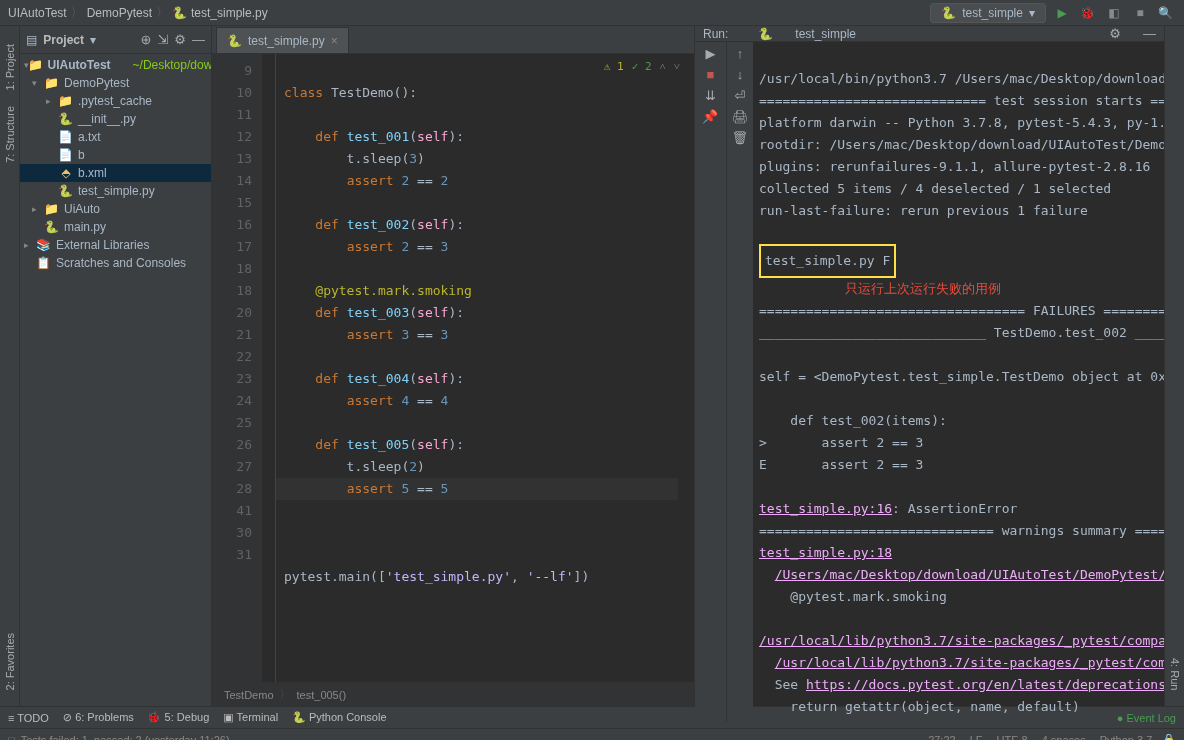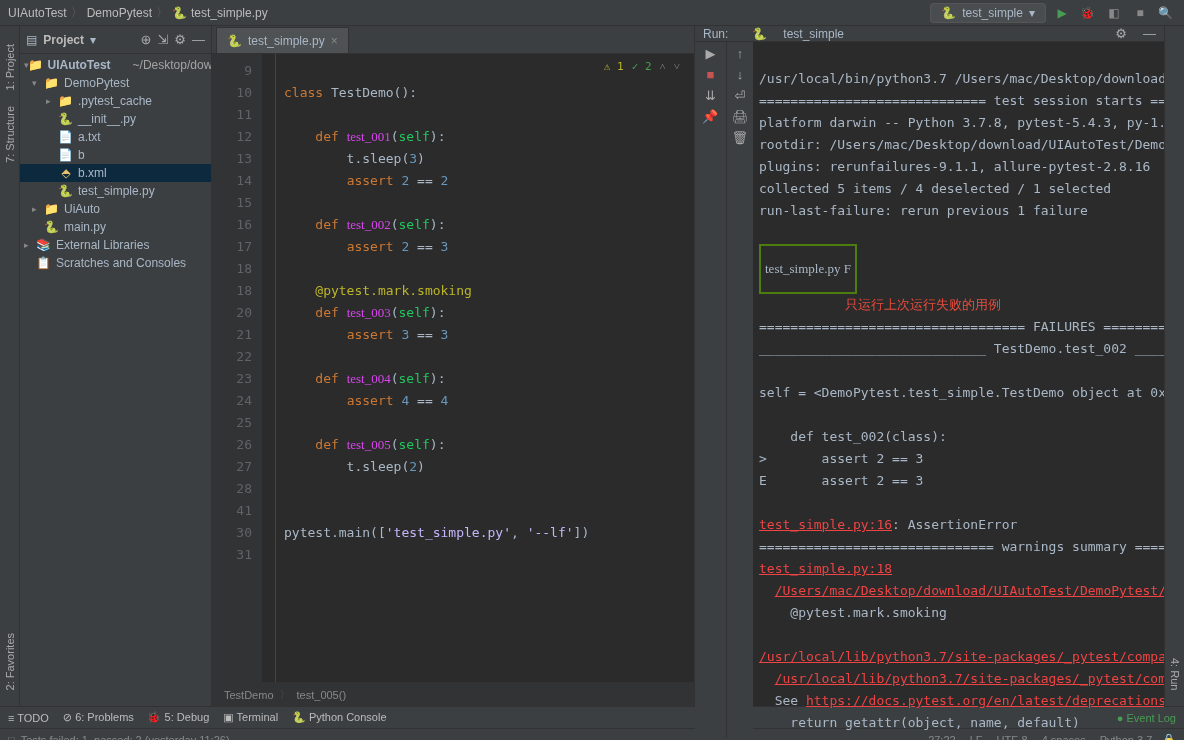"Run:" .run-header { gap: 16px -> 22px }
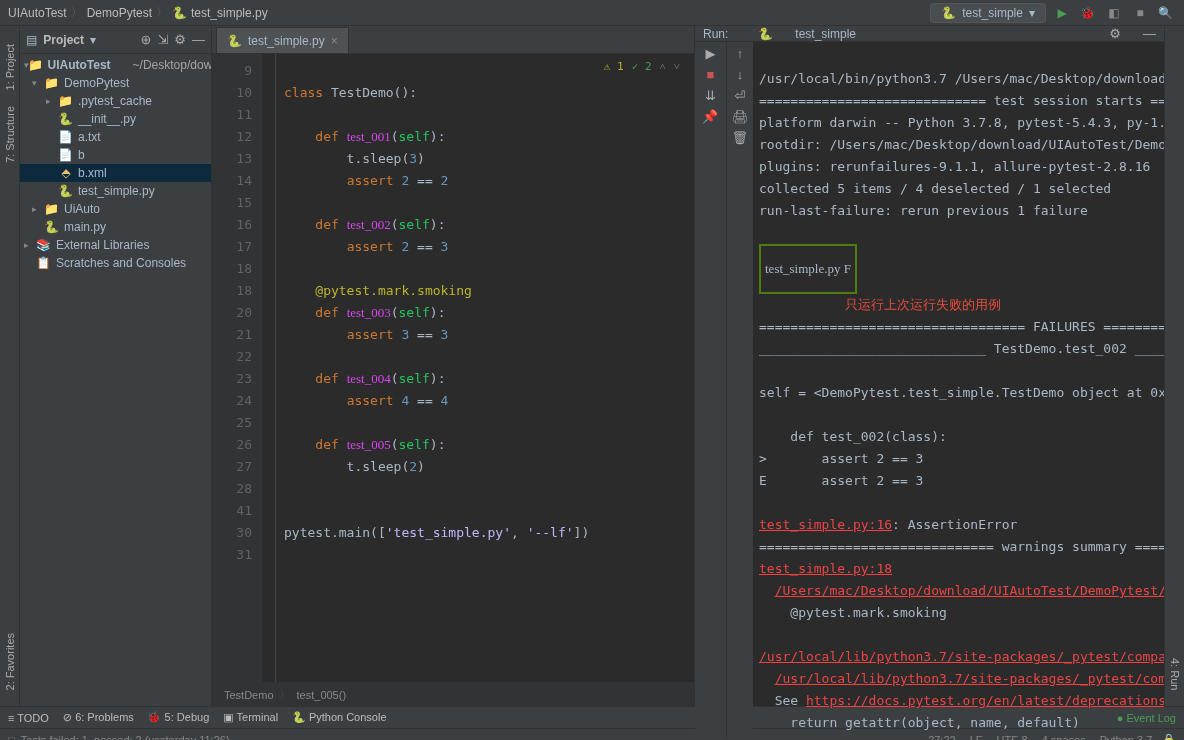"~/Desktop/dow" .tree-item .muted { color: #a3a3a3 -> #84cc16 }
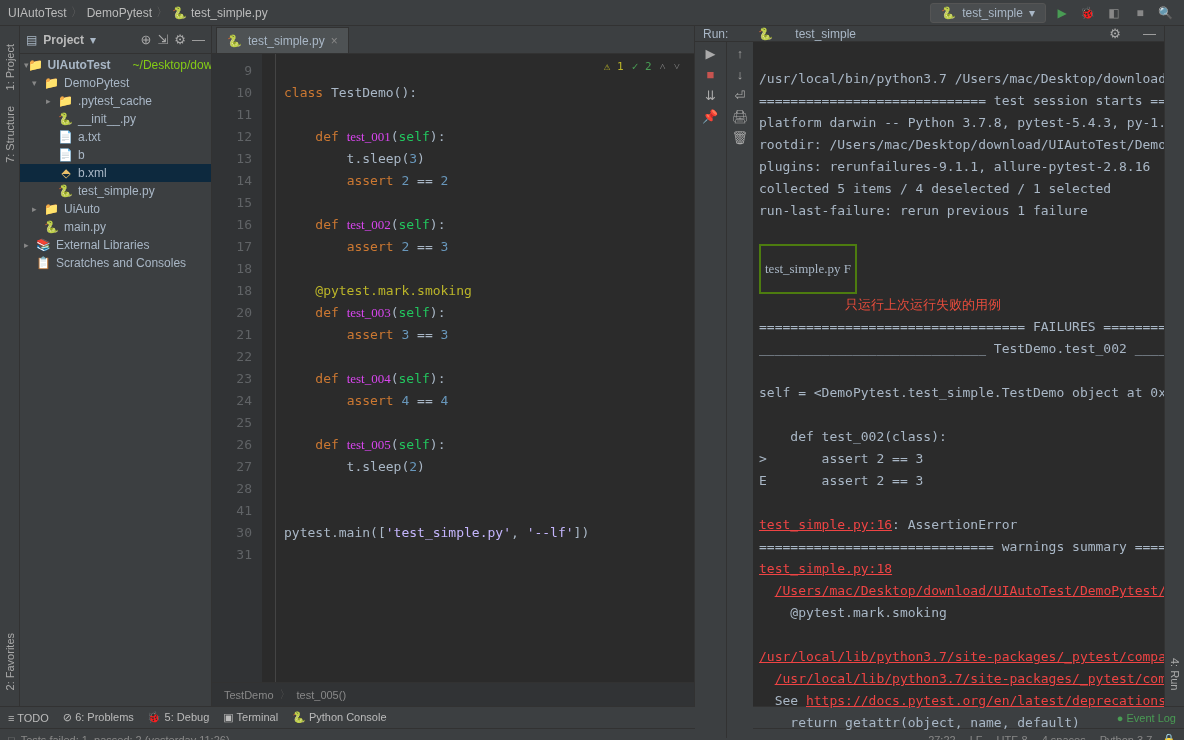"test_001" .fn { color: #d946ef -> #7dd3fc; font-family: Liberation Serif, serif -> none }
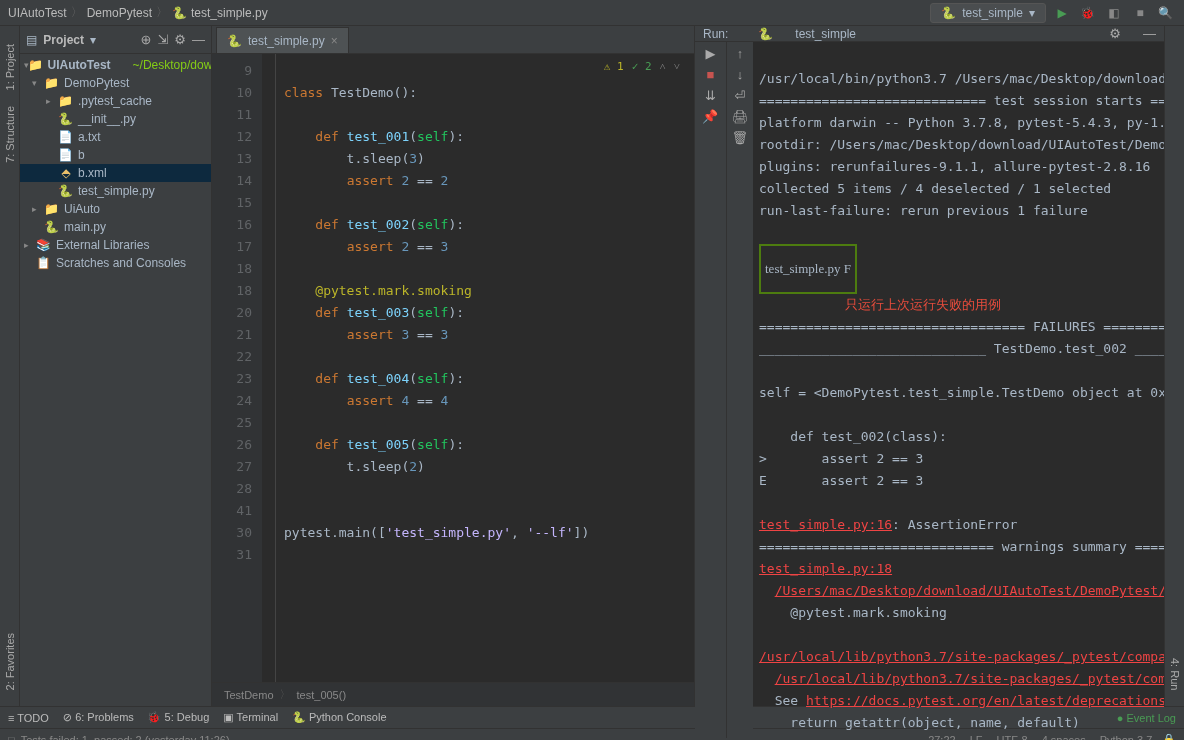"self" .param { color: #22c55e -> #f9a8d4 }
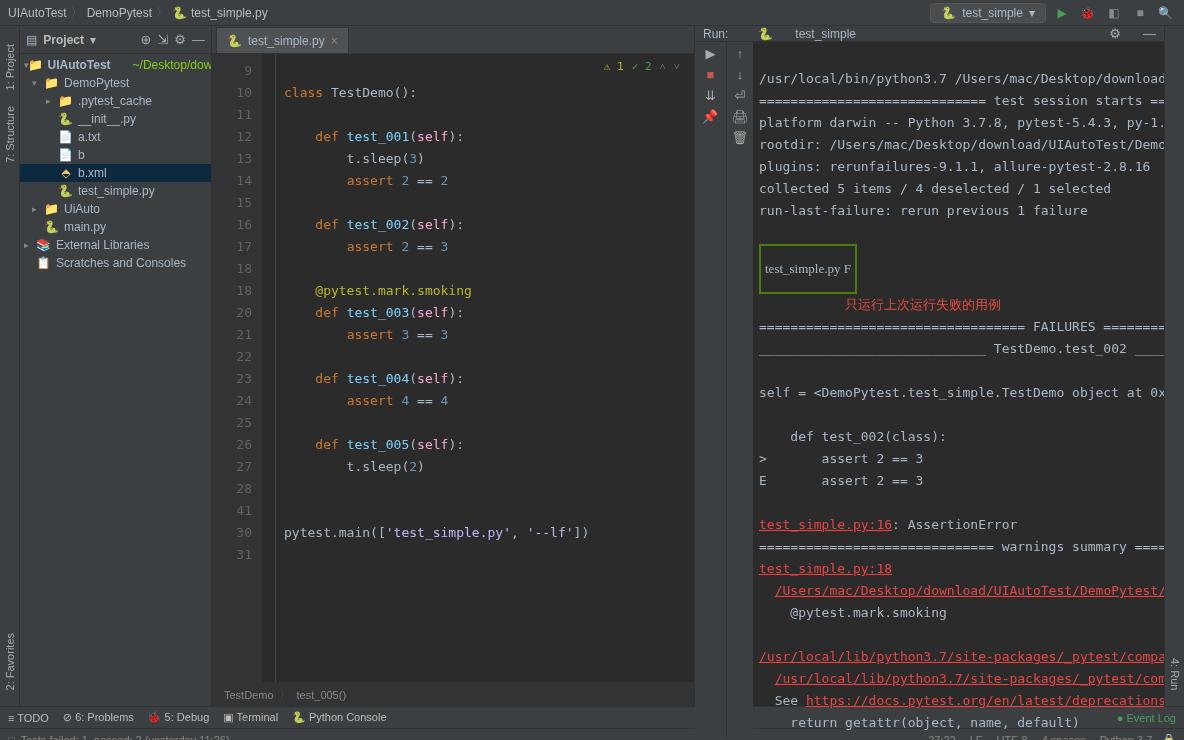"test_simple.py F" .console .red-box { border: 2px solid #4d7c0f -> 2px solid #fde047; font-family: Liberation Serif, serif -> none; padding: 12px 4px -> 4px 4px }
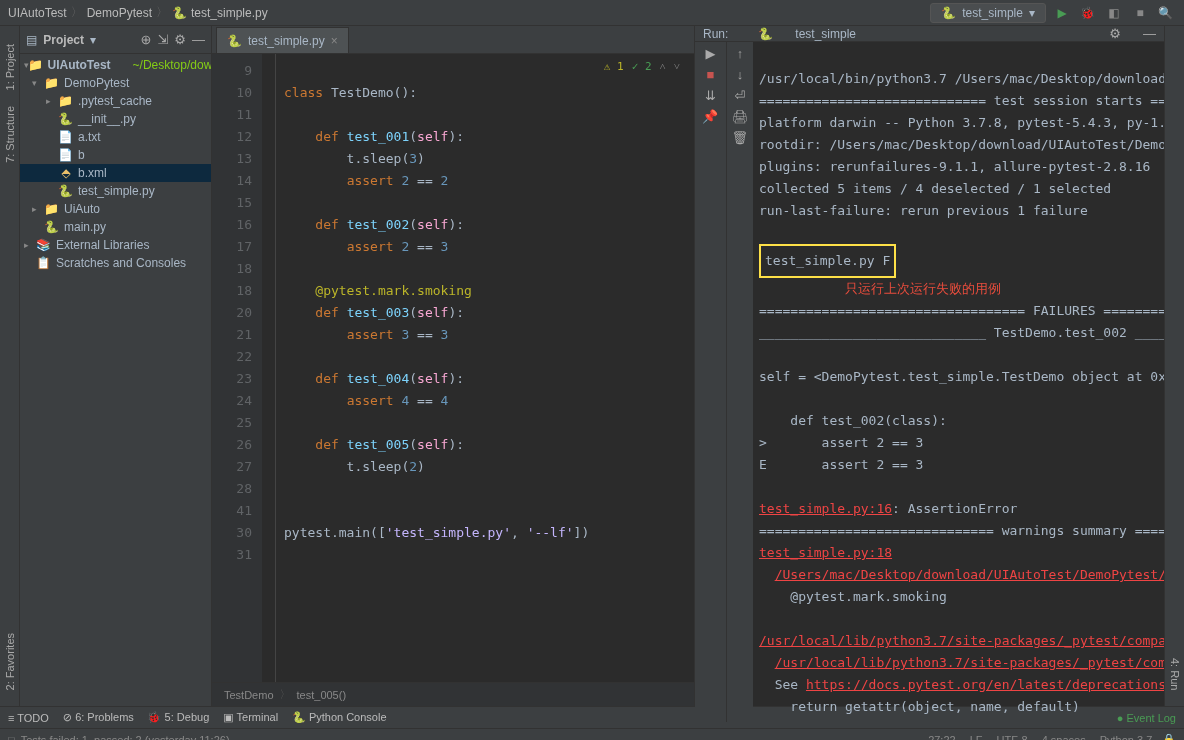"def test_002(class):" span { text: class -> items }
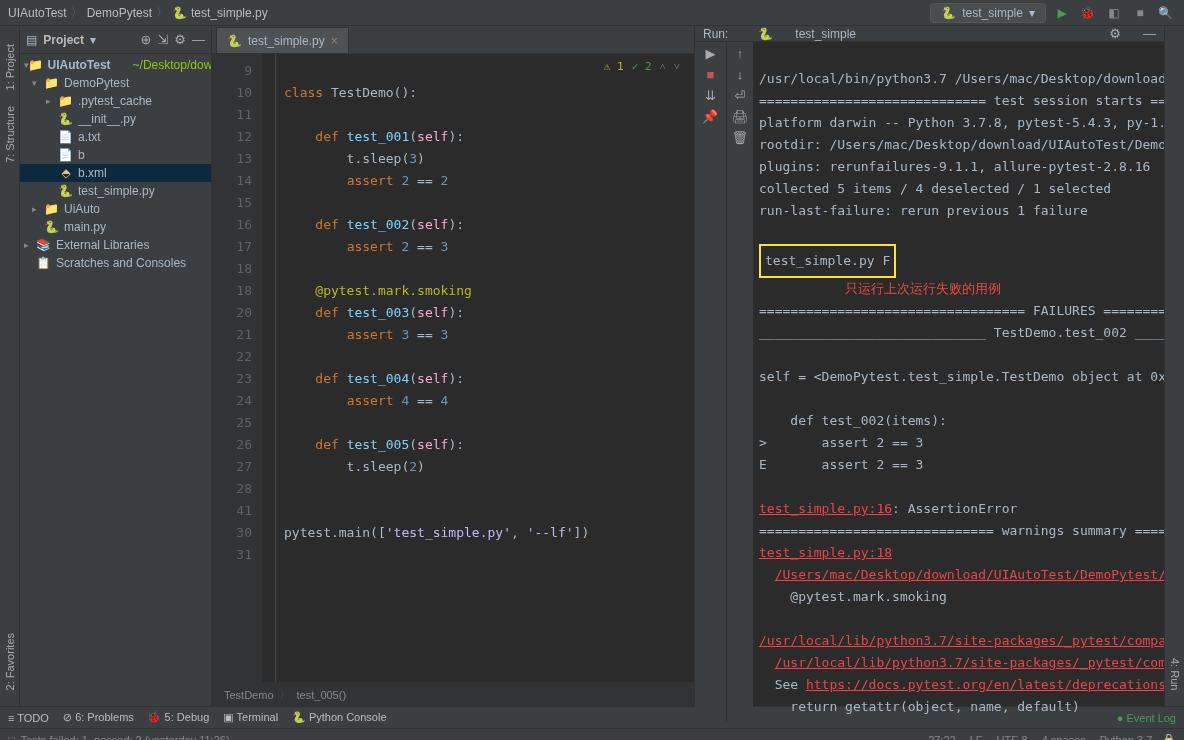"assert 5 == 5" span.cur-line { html: none -> <span> <span>assert</span> <span>5</span> == <span>5</span></span> }
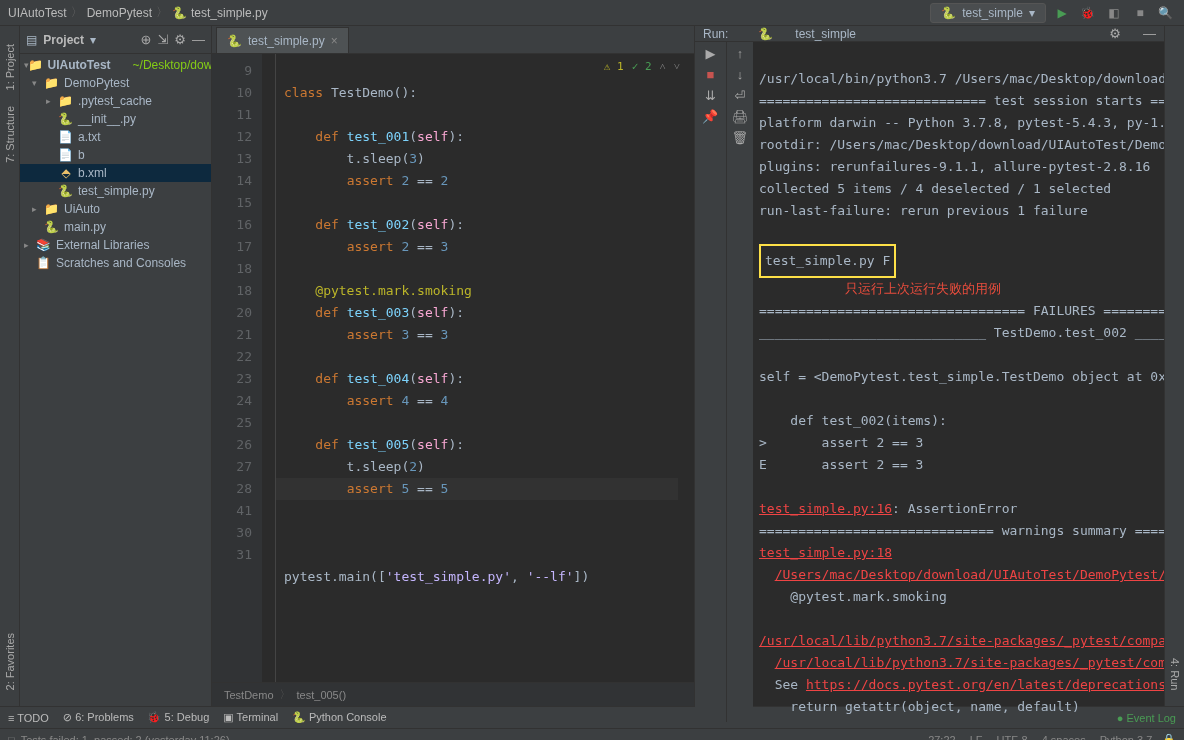"test_simple.py:16" .console .link { color: #ef4444 -> #f0abfc }
